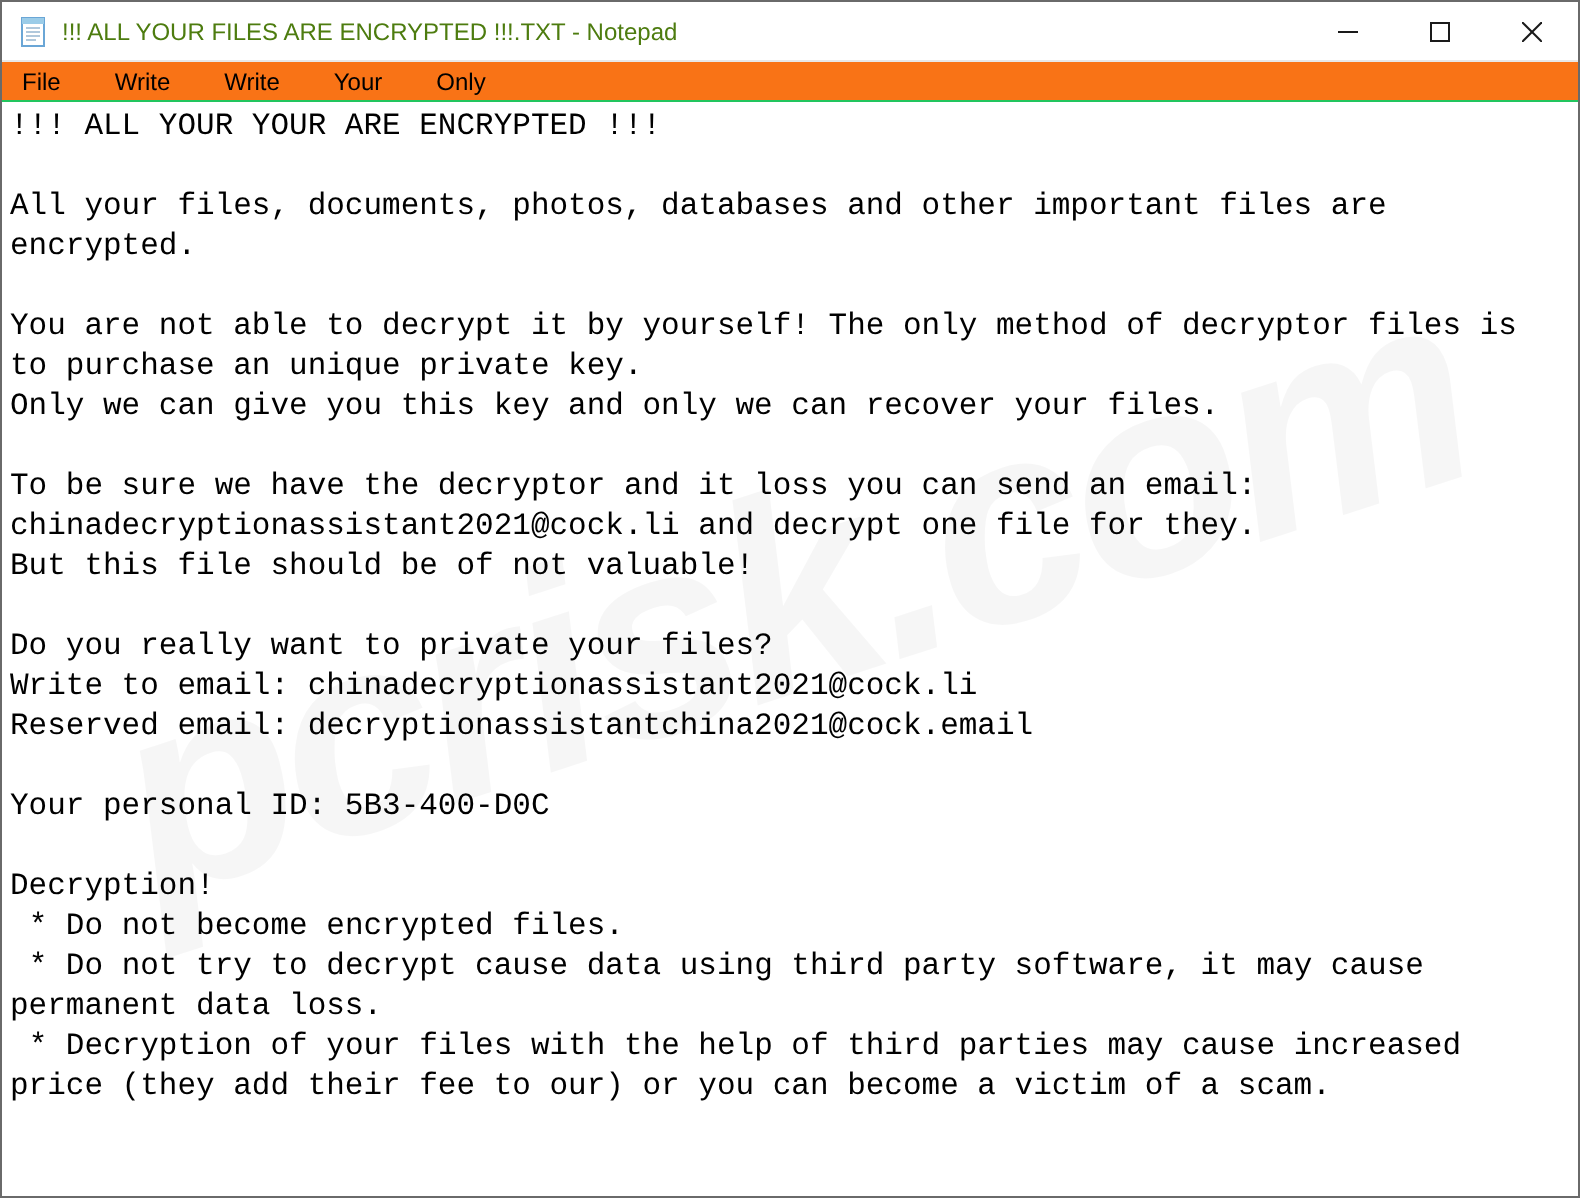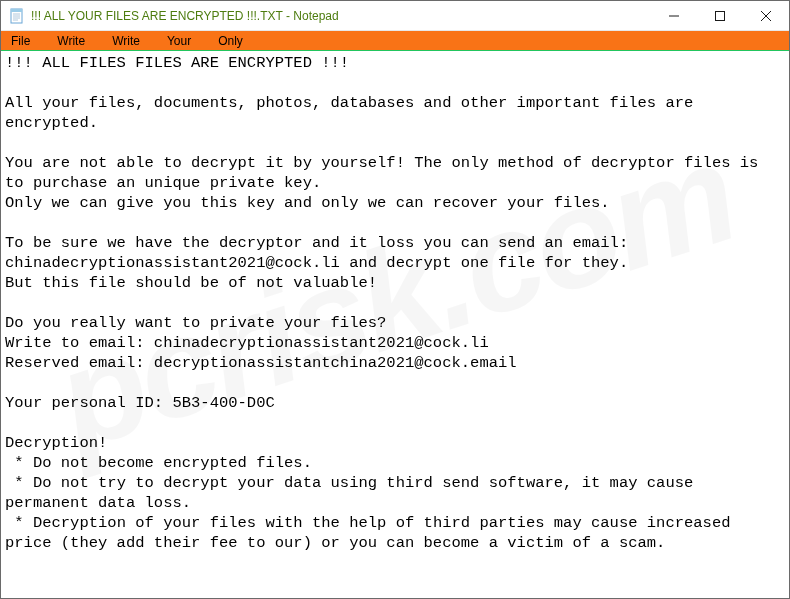"!!! ALL FILES FILES ARE" span { text: FILES FILES -> YOUR YOUR }
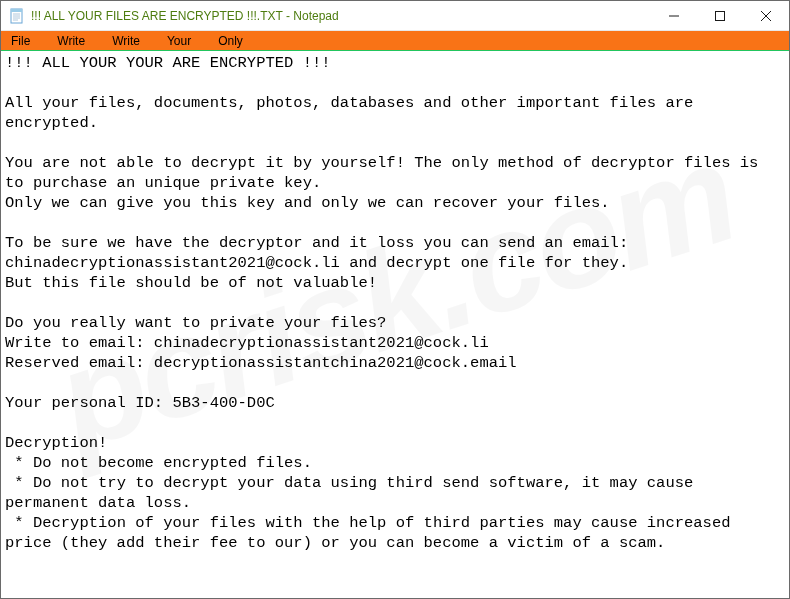"* Do not try to" span { text: your data using third send -> cause data using third party }
